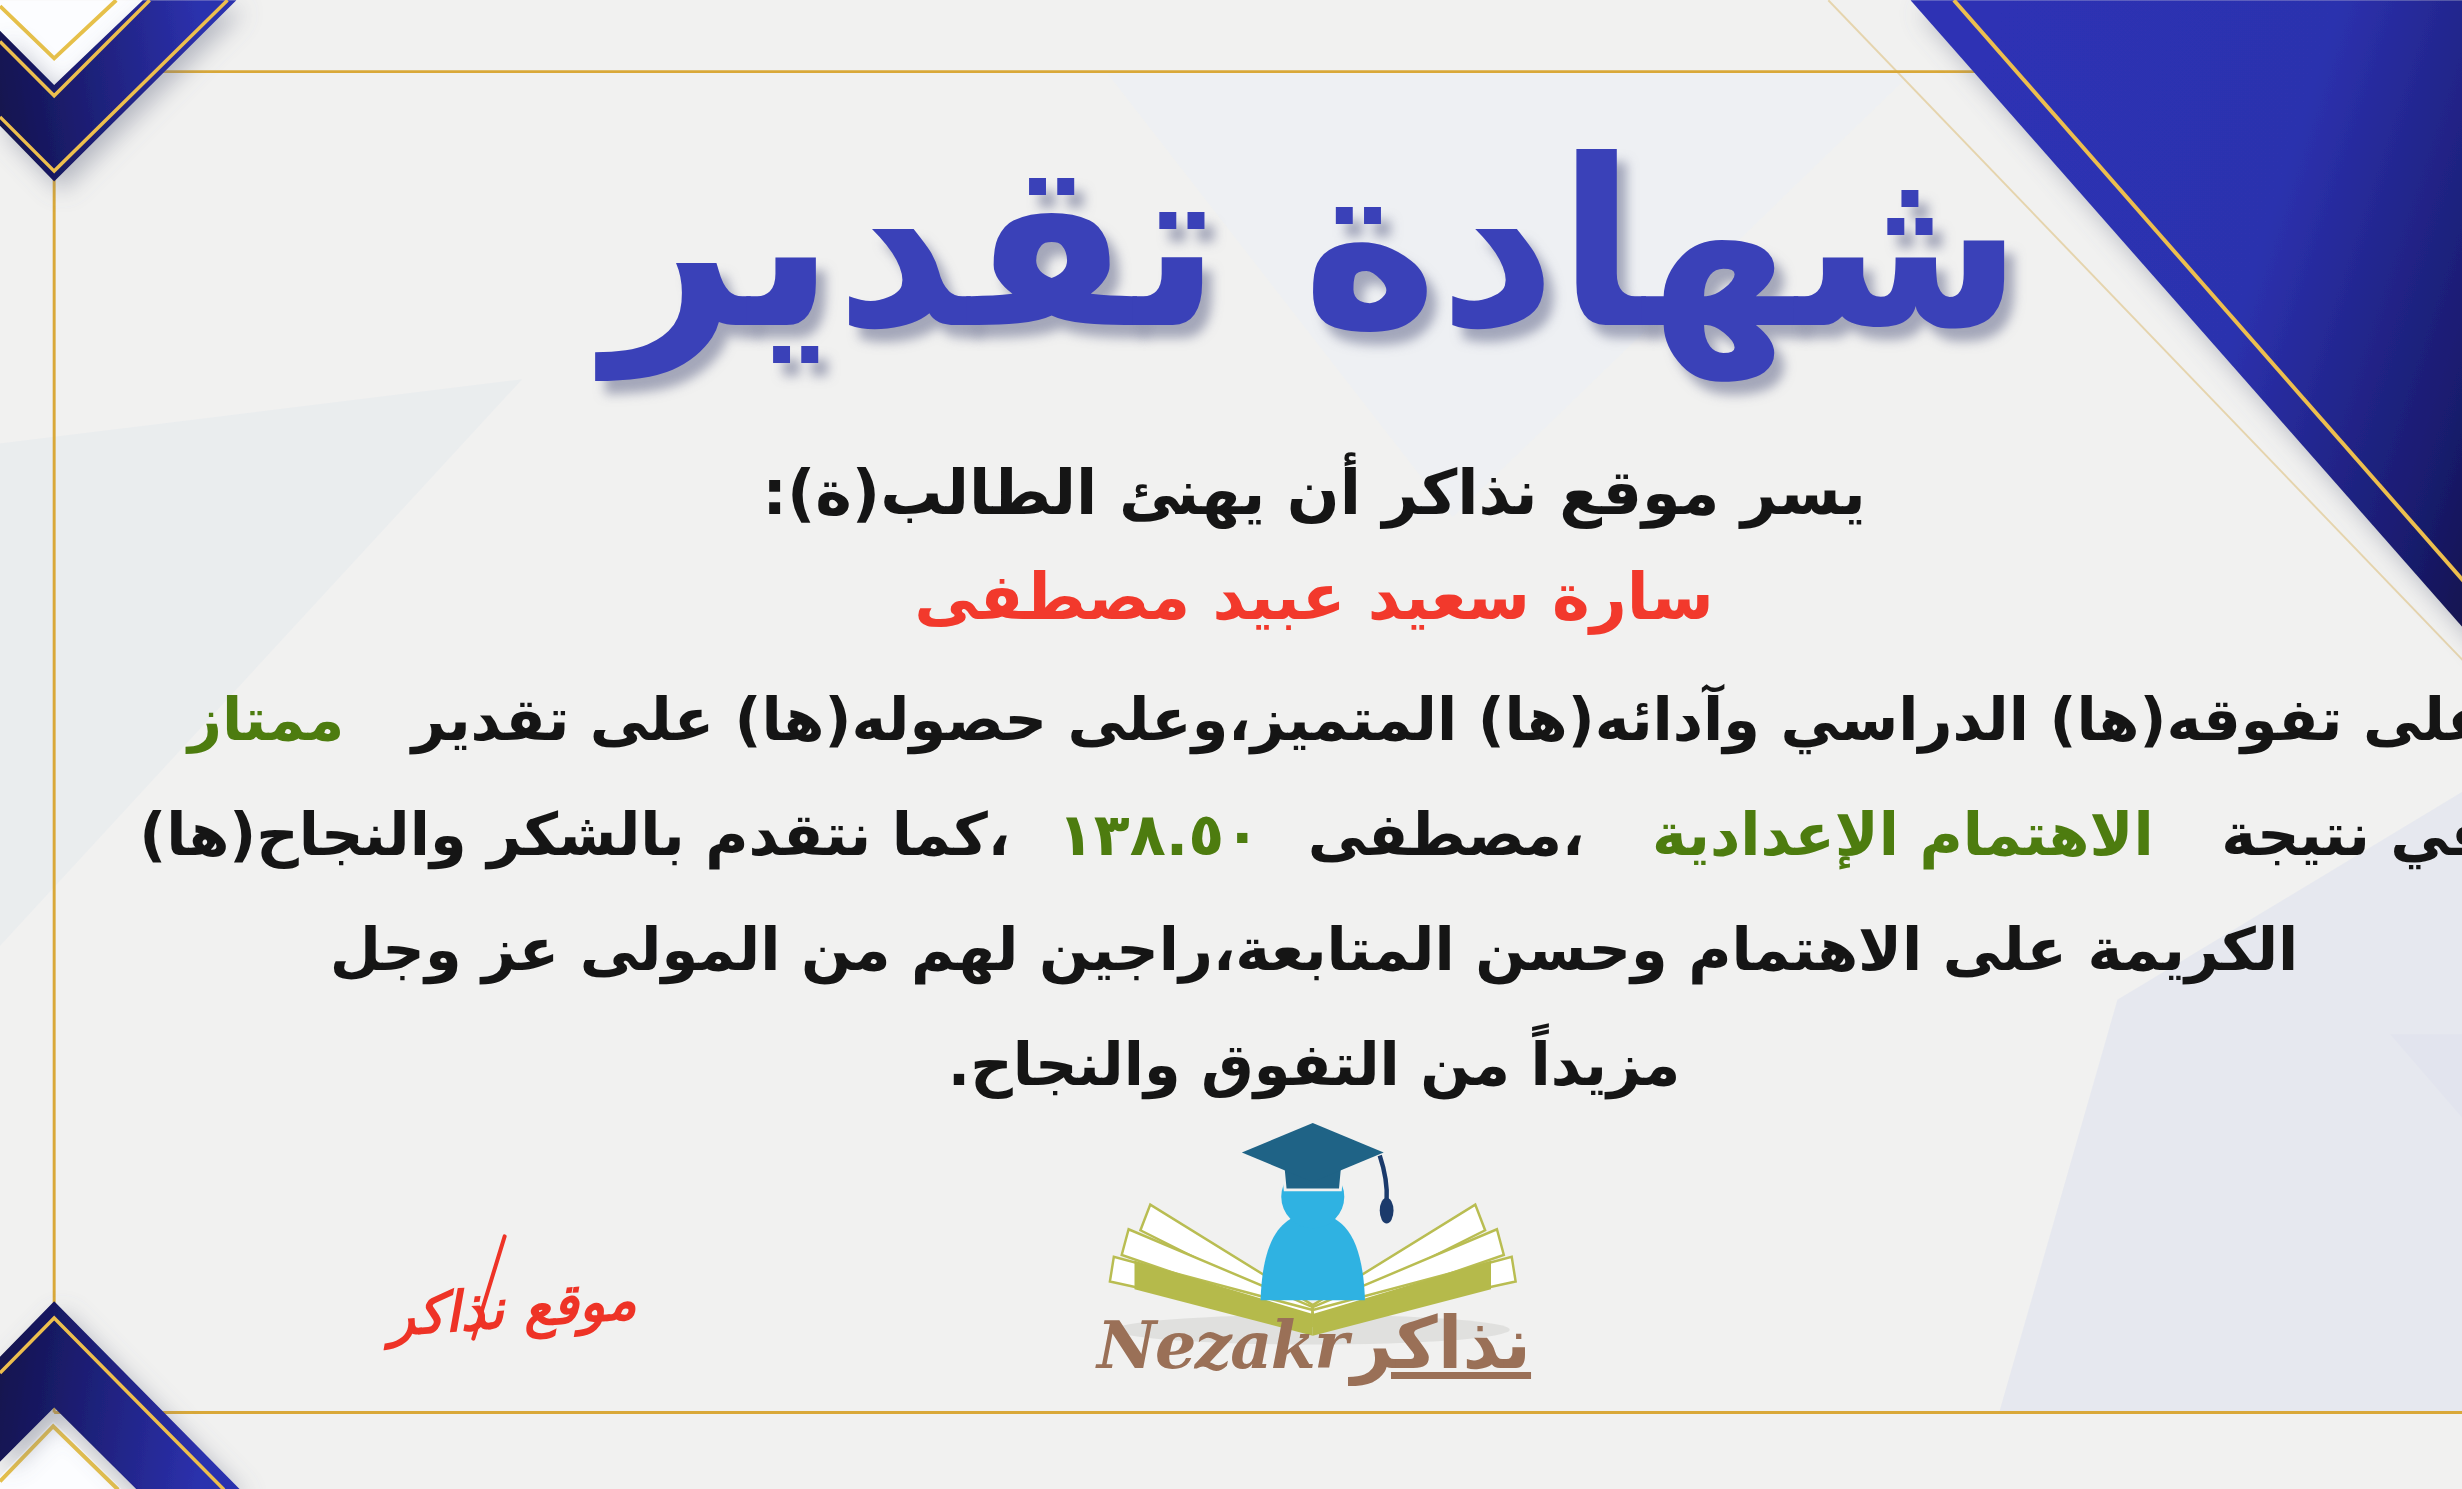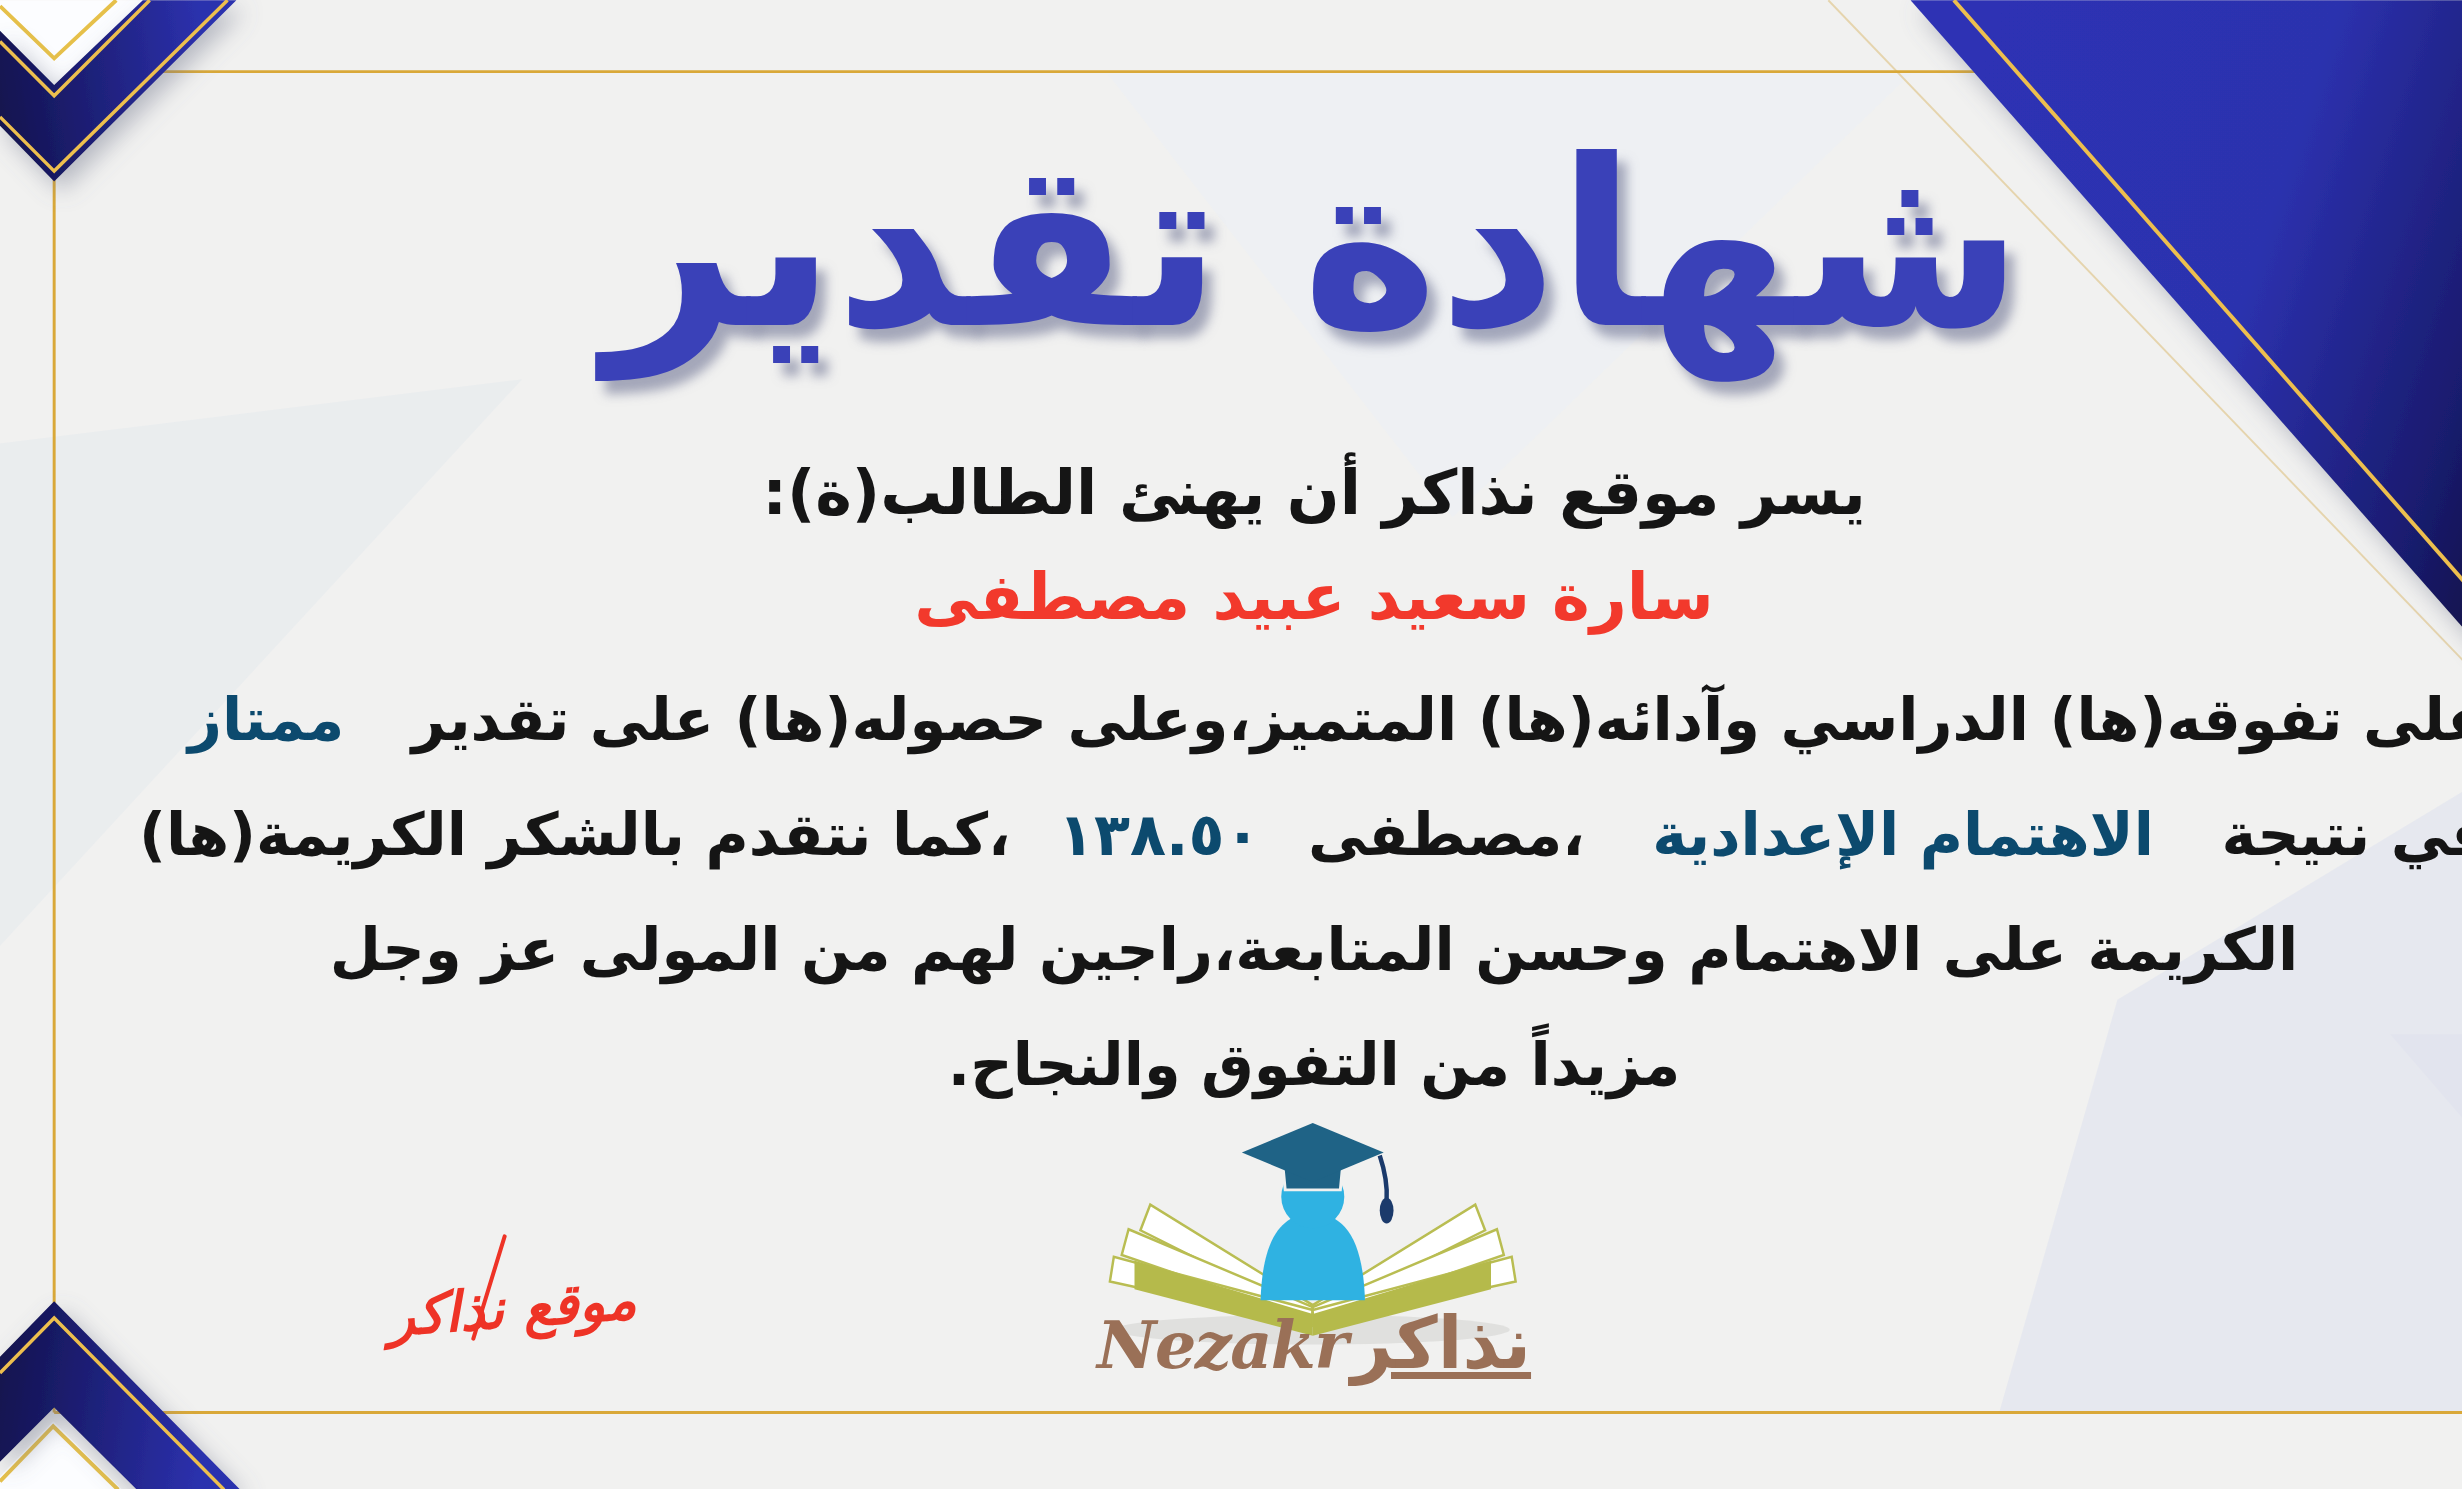"ممتاز" .red { color: #0c4a6e -> #4d7c0f }
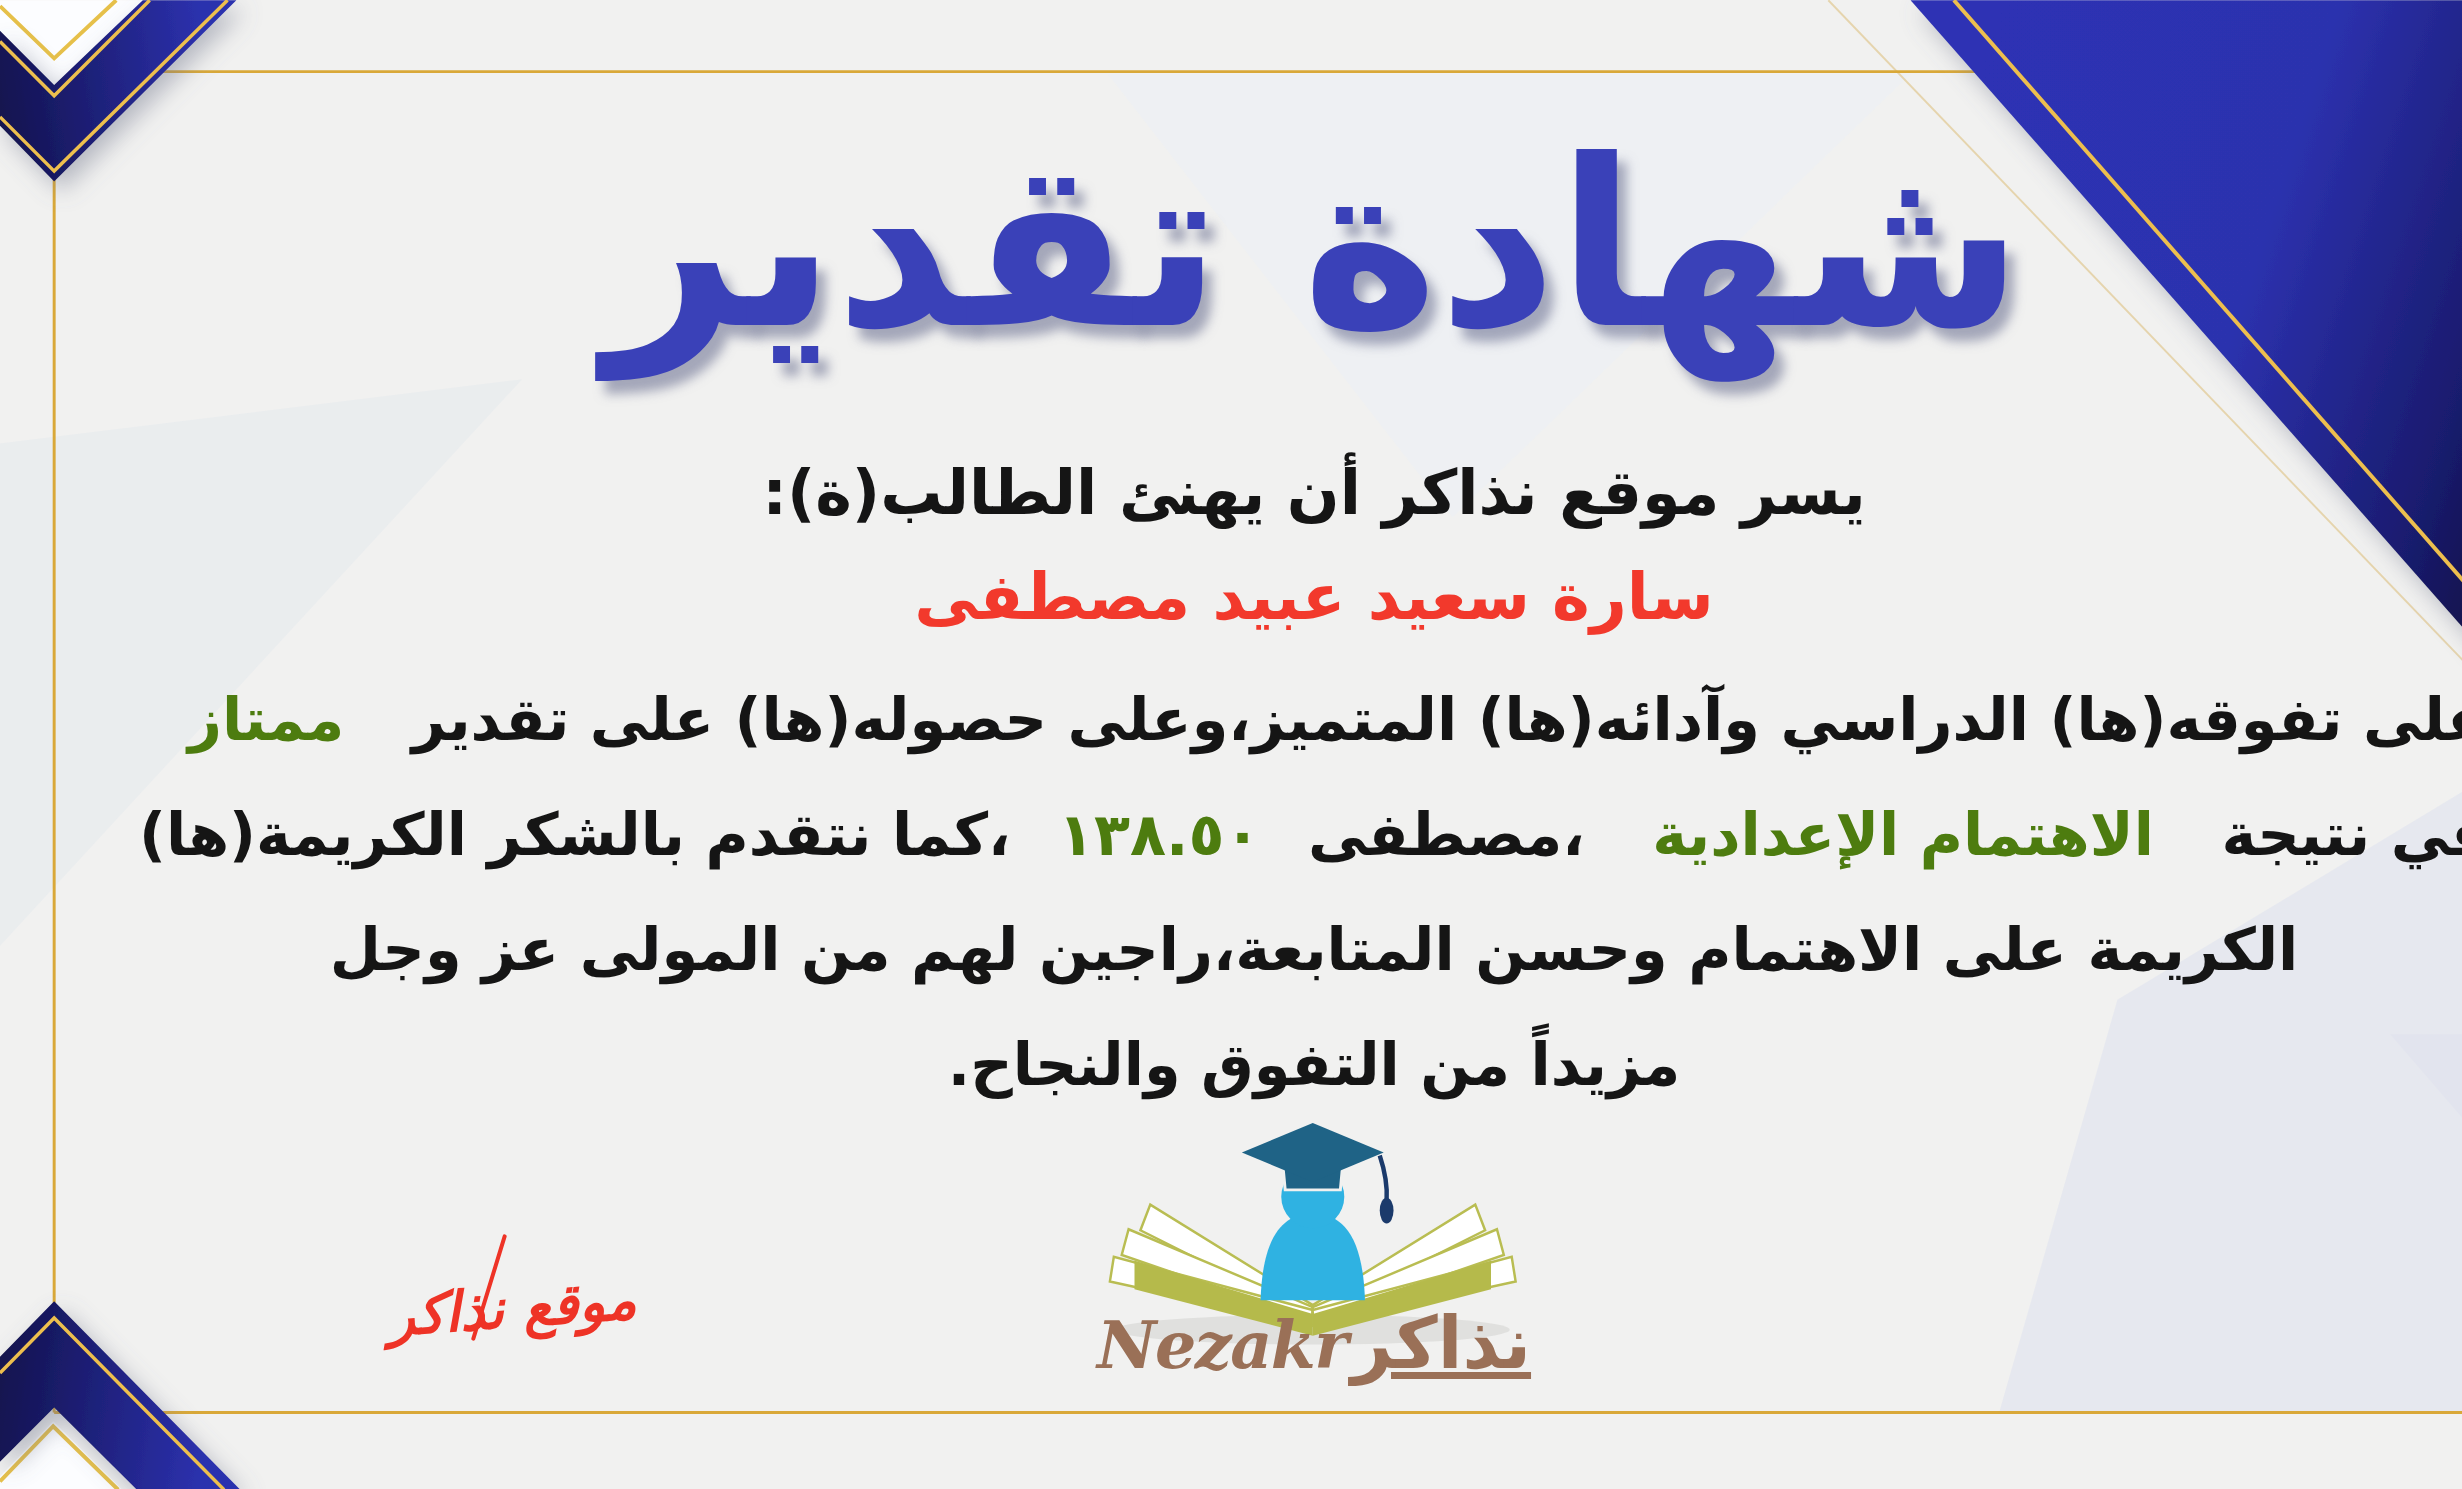"،كما نتقدم بالشكر الكريمة(ها)" span { text: الكريمة -> والنجاح }
